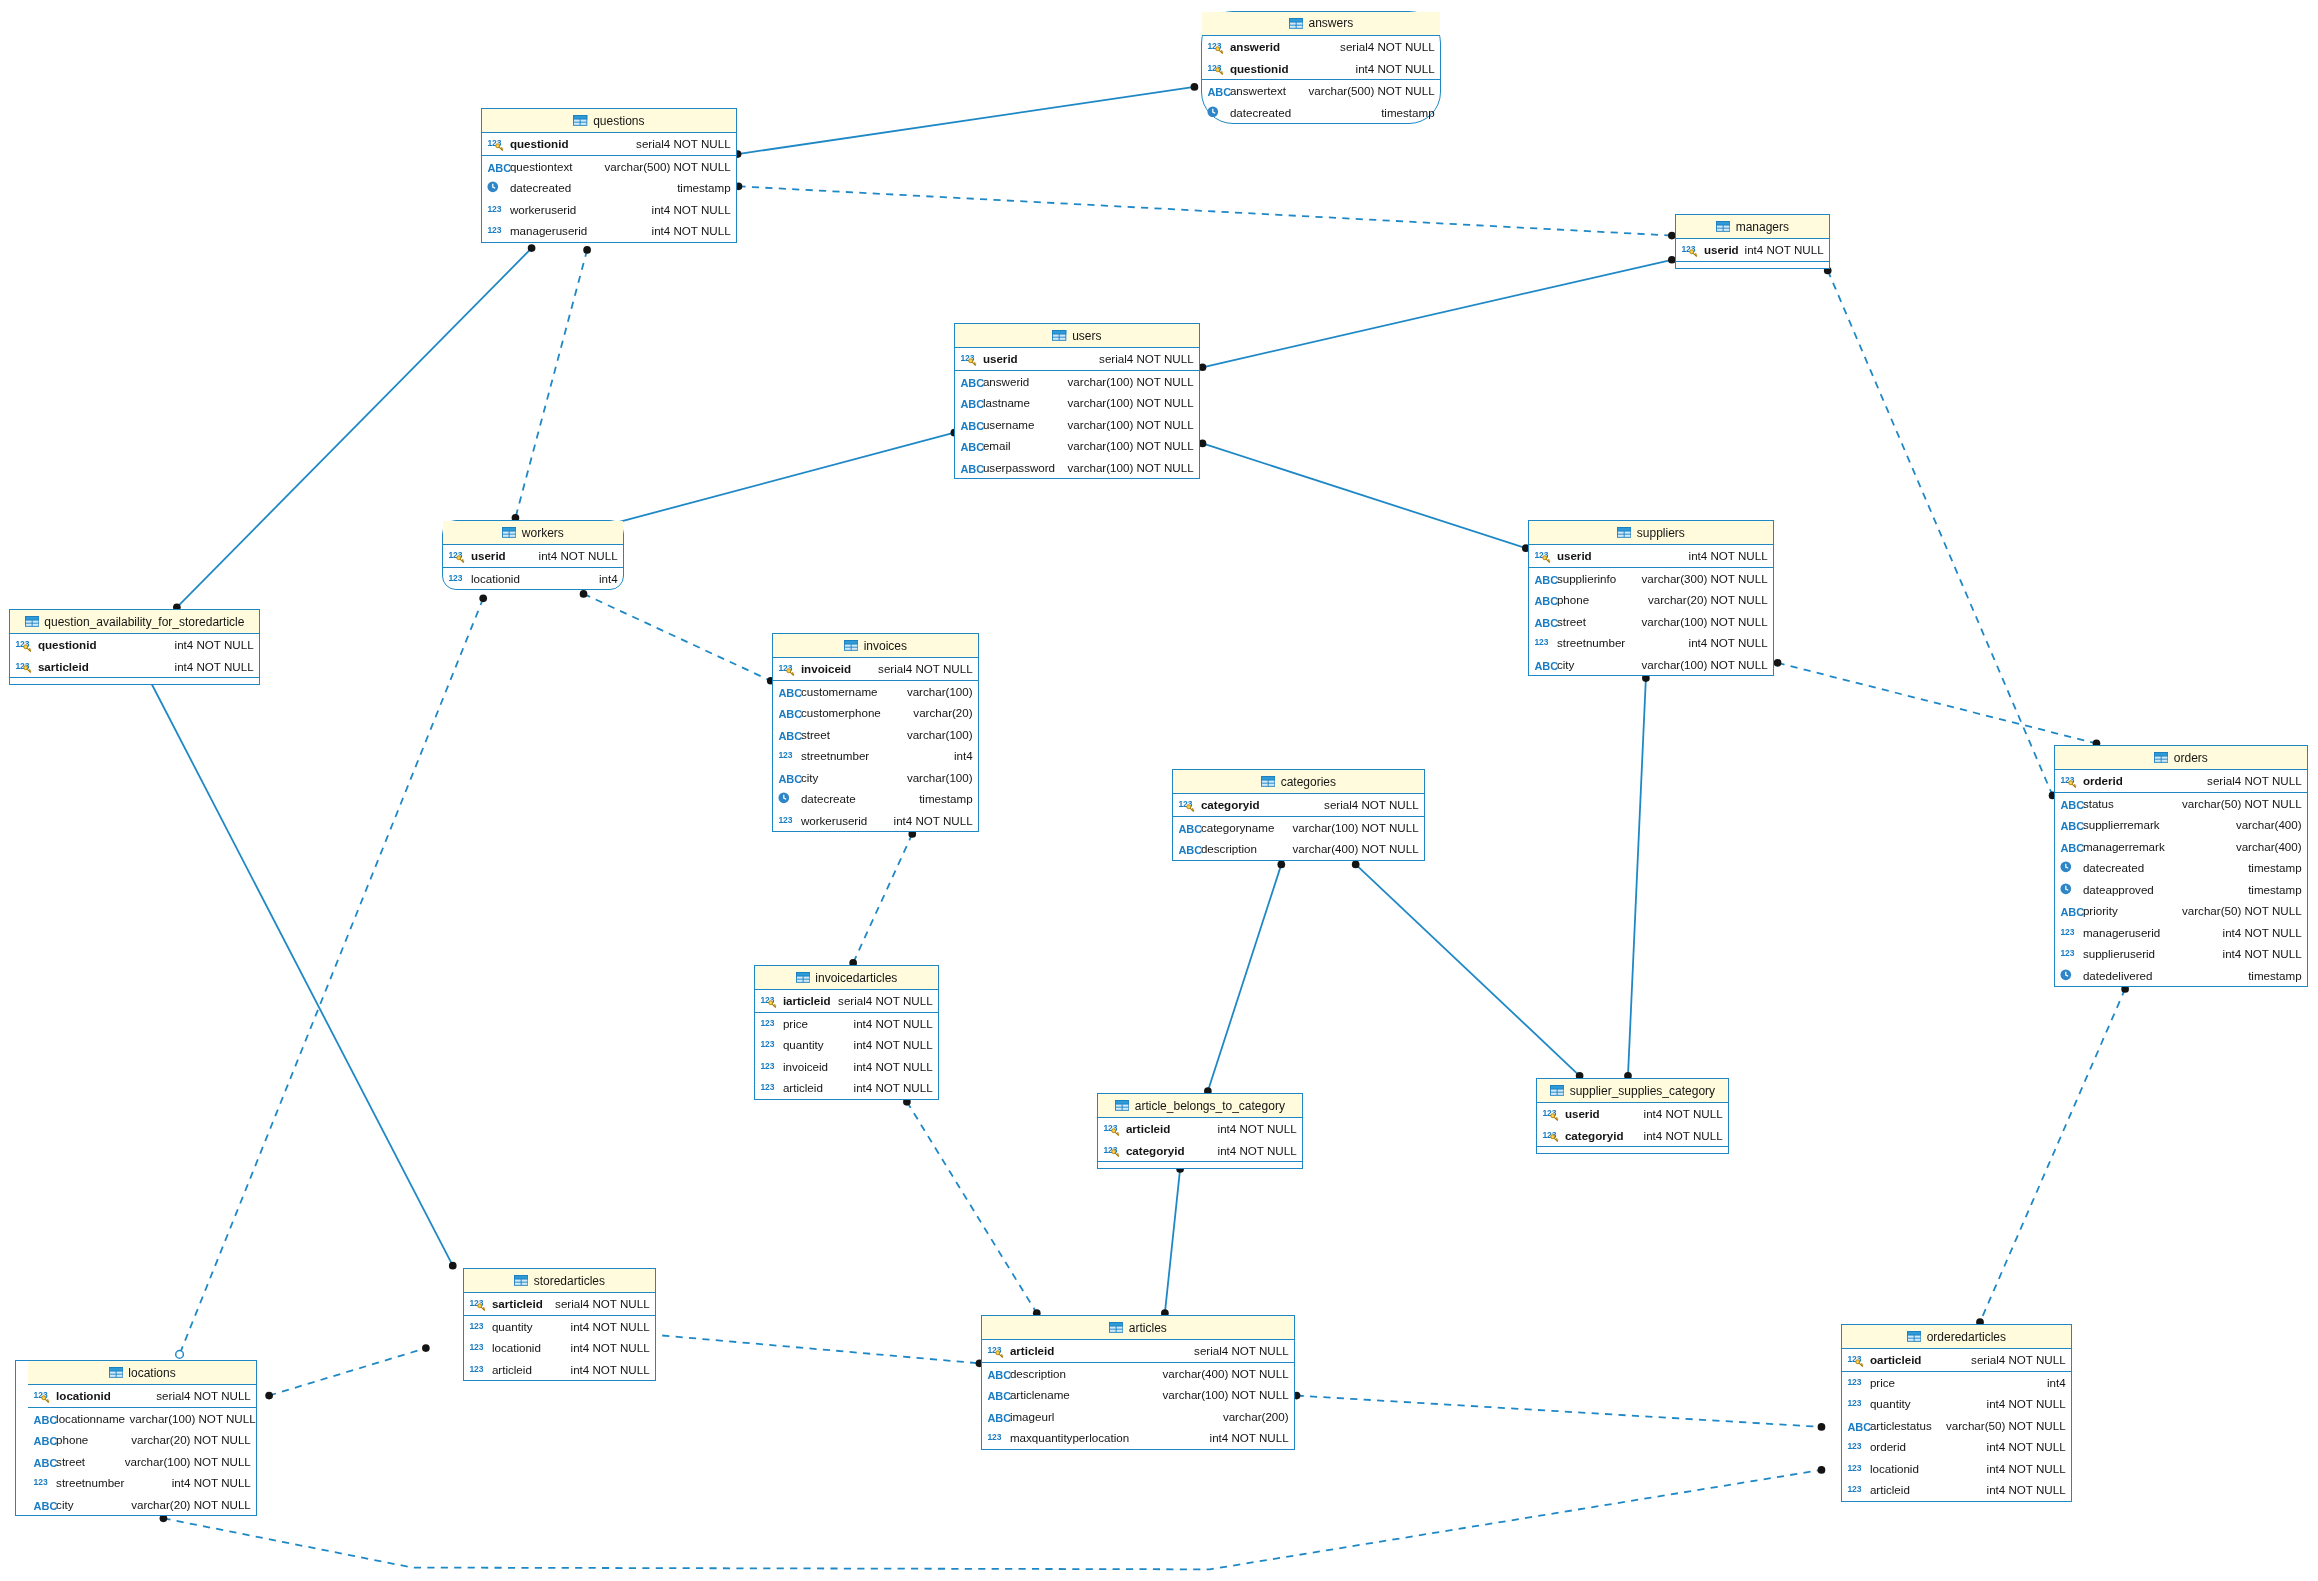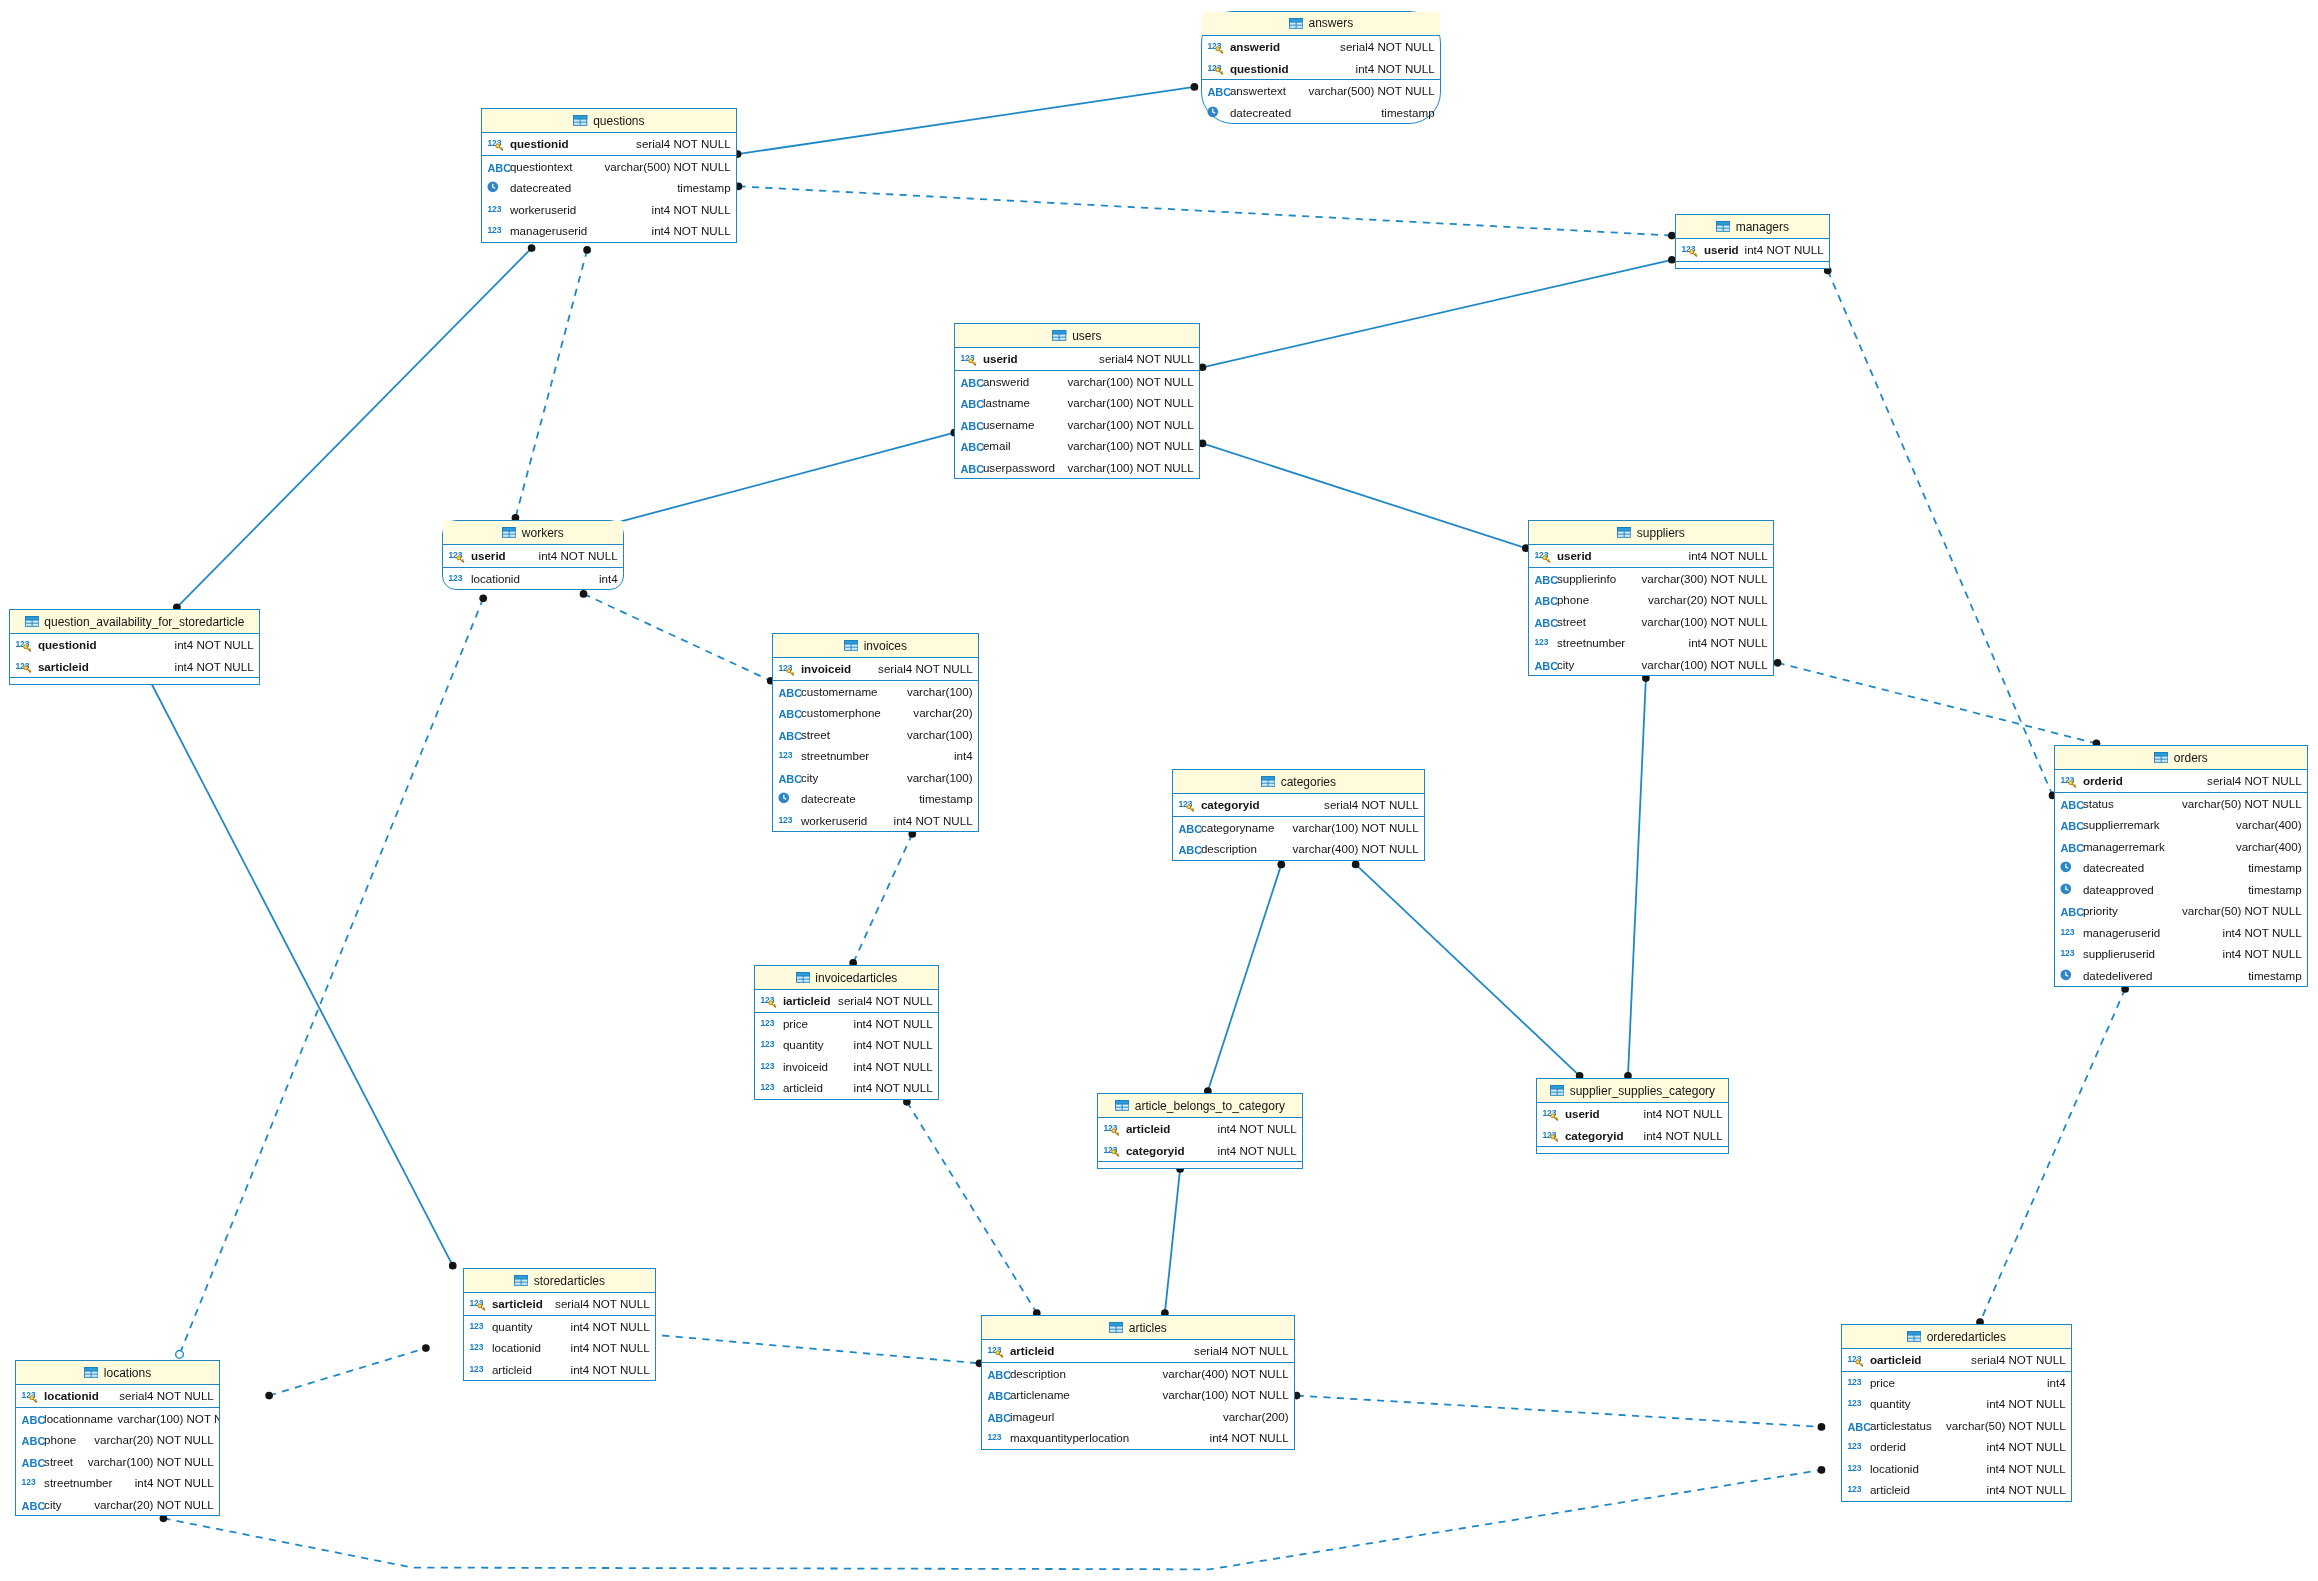"locations" div.tbl { padding-left: none -> 12px; width: 205px -> 242px }
